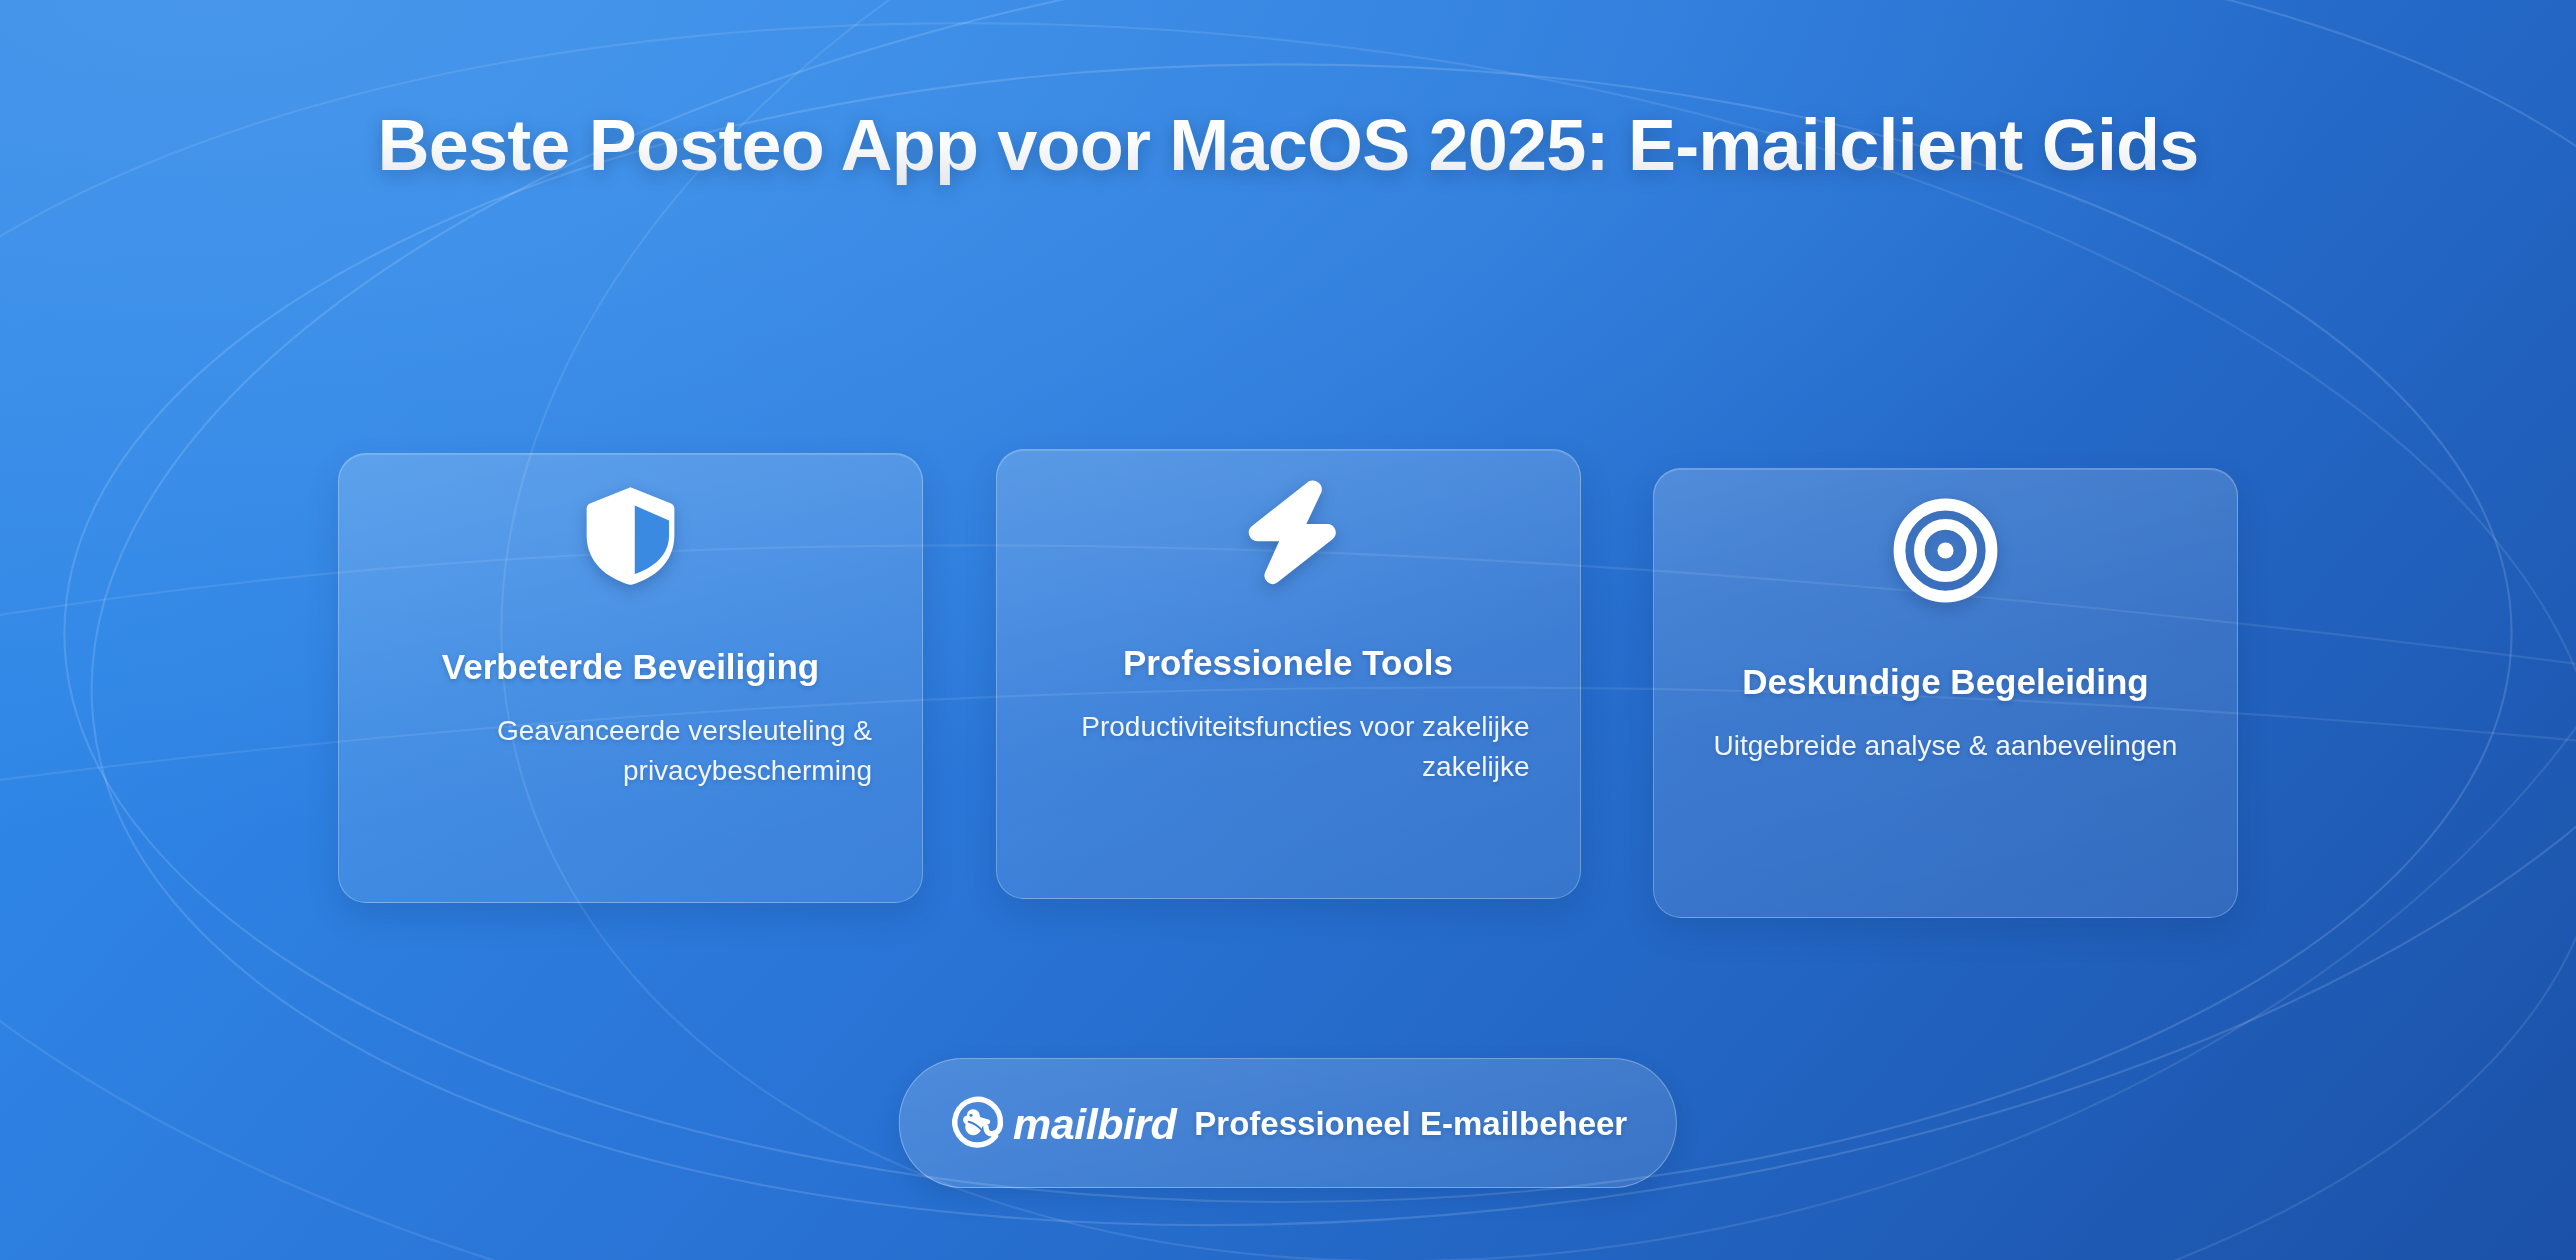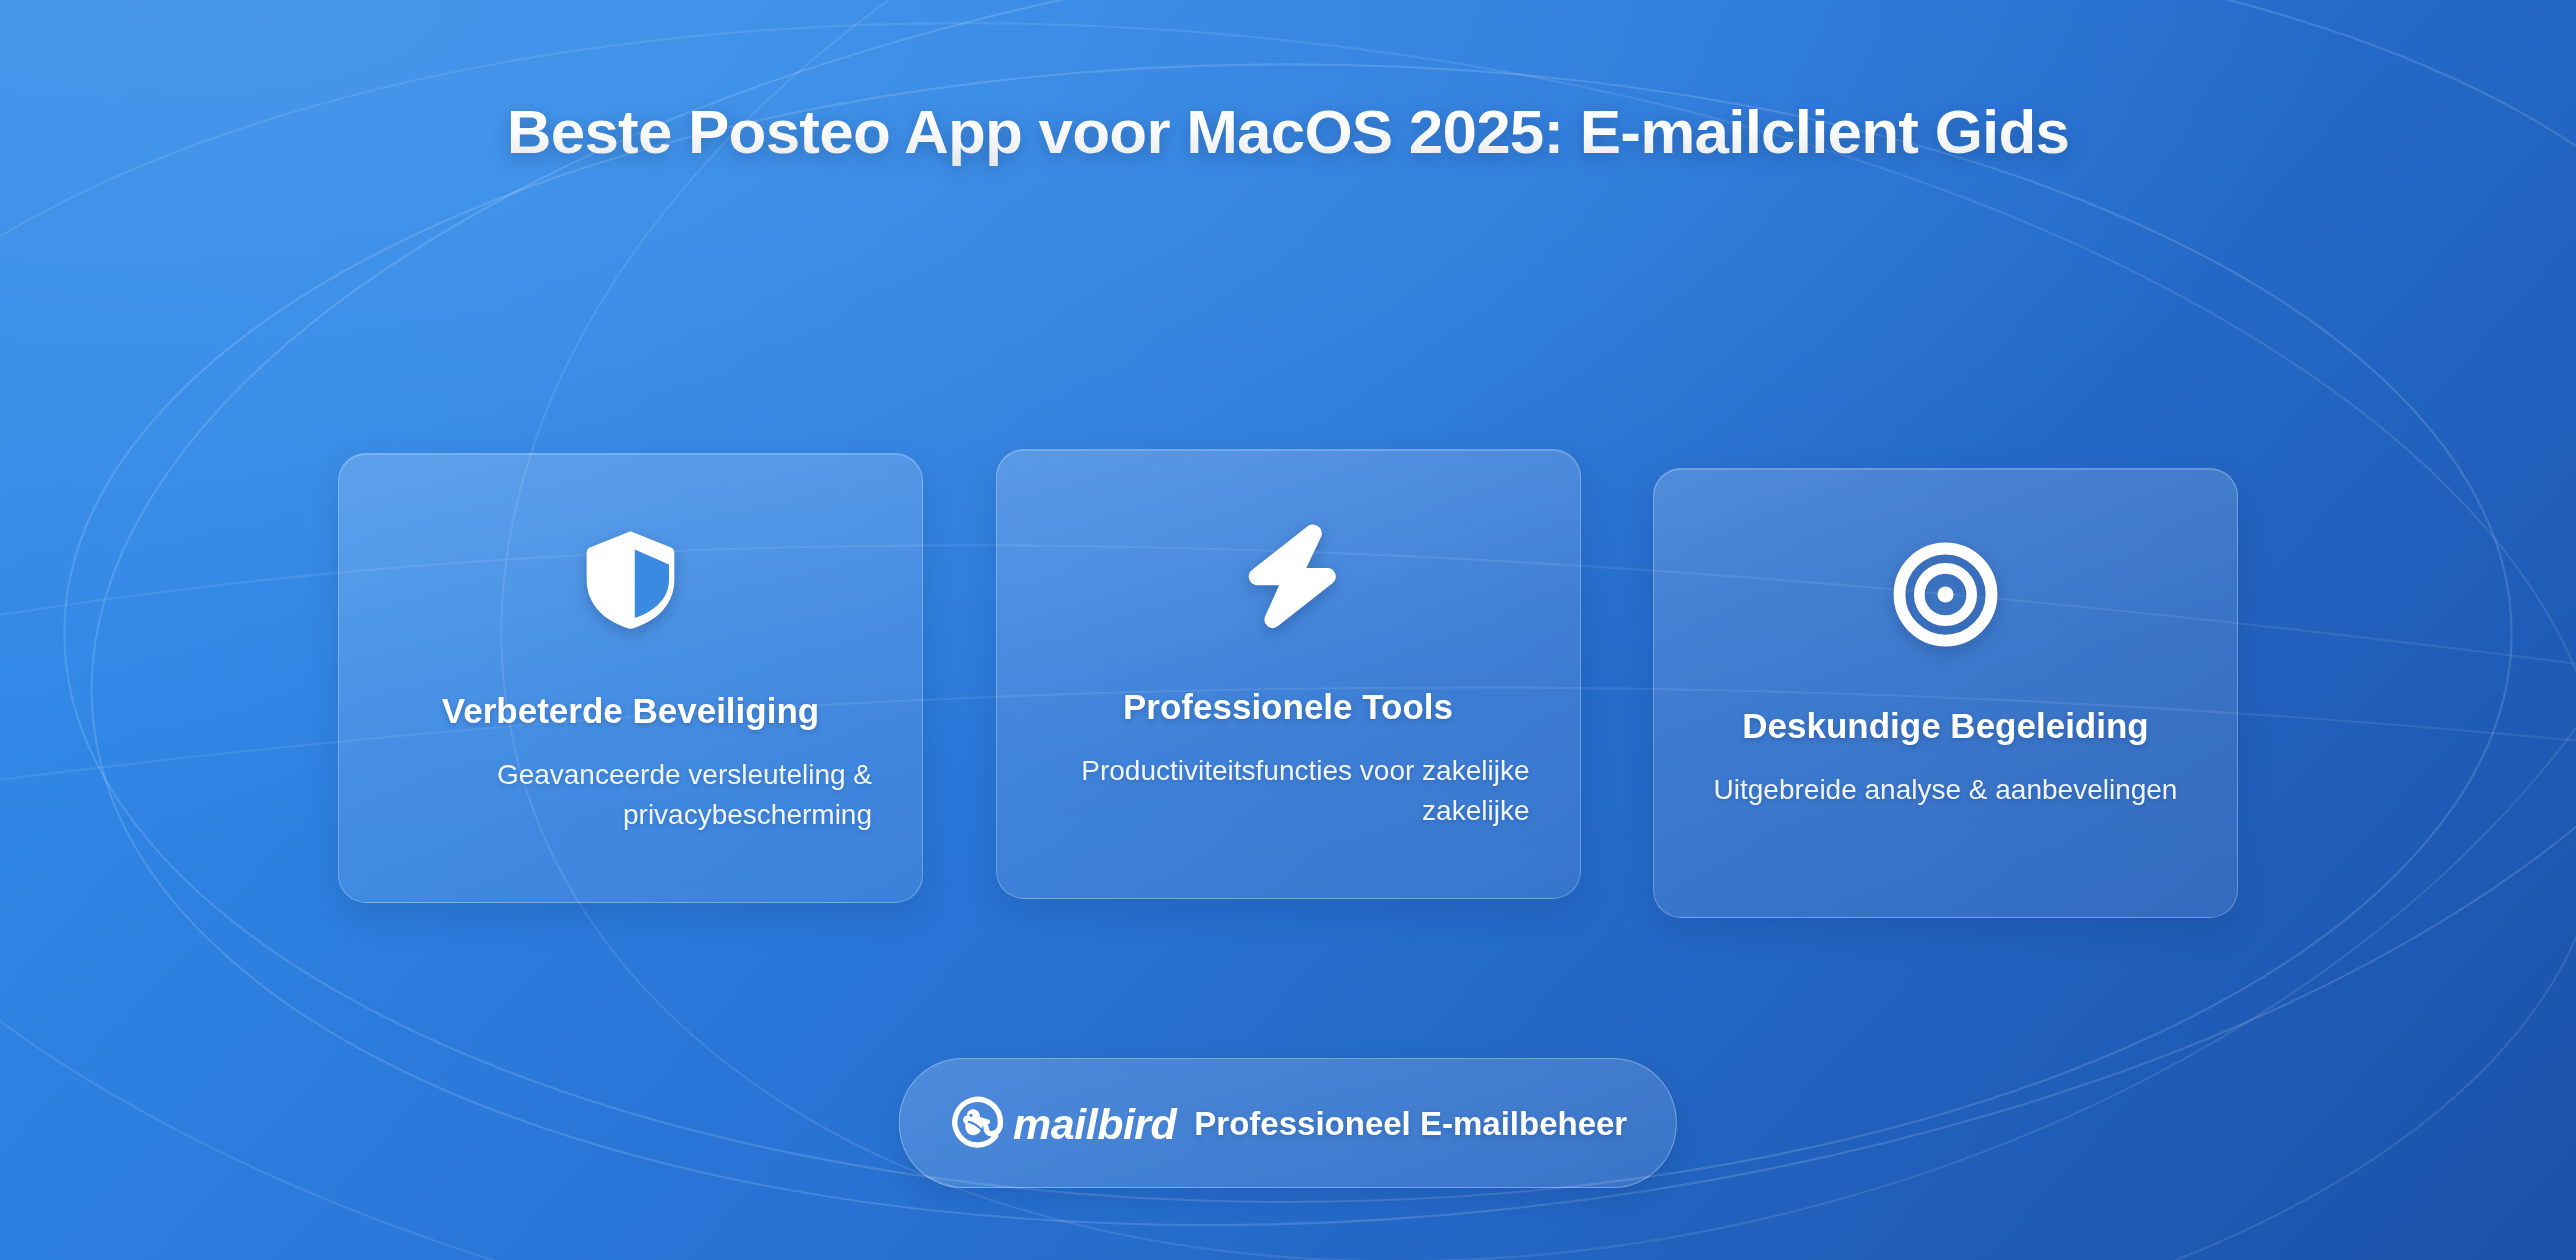"Beste Posteo App voor MacOS" .hero-title { font-size: 62px -> 72px; margin: 0 -> 8px }
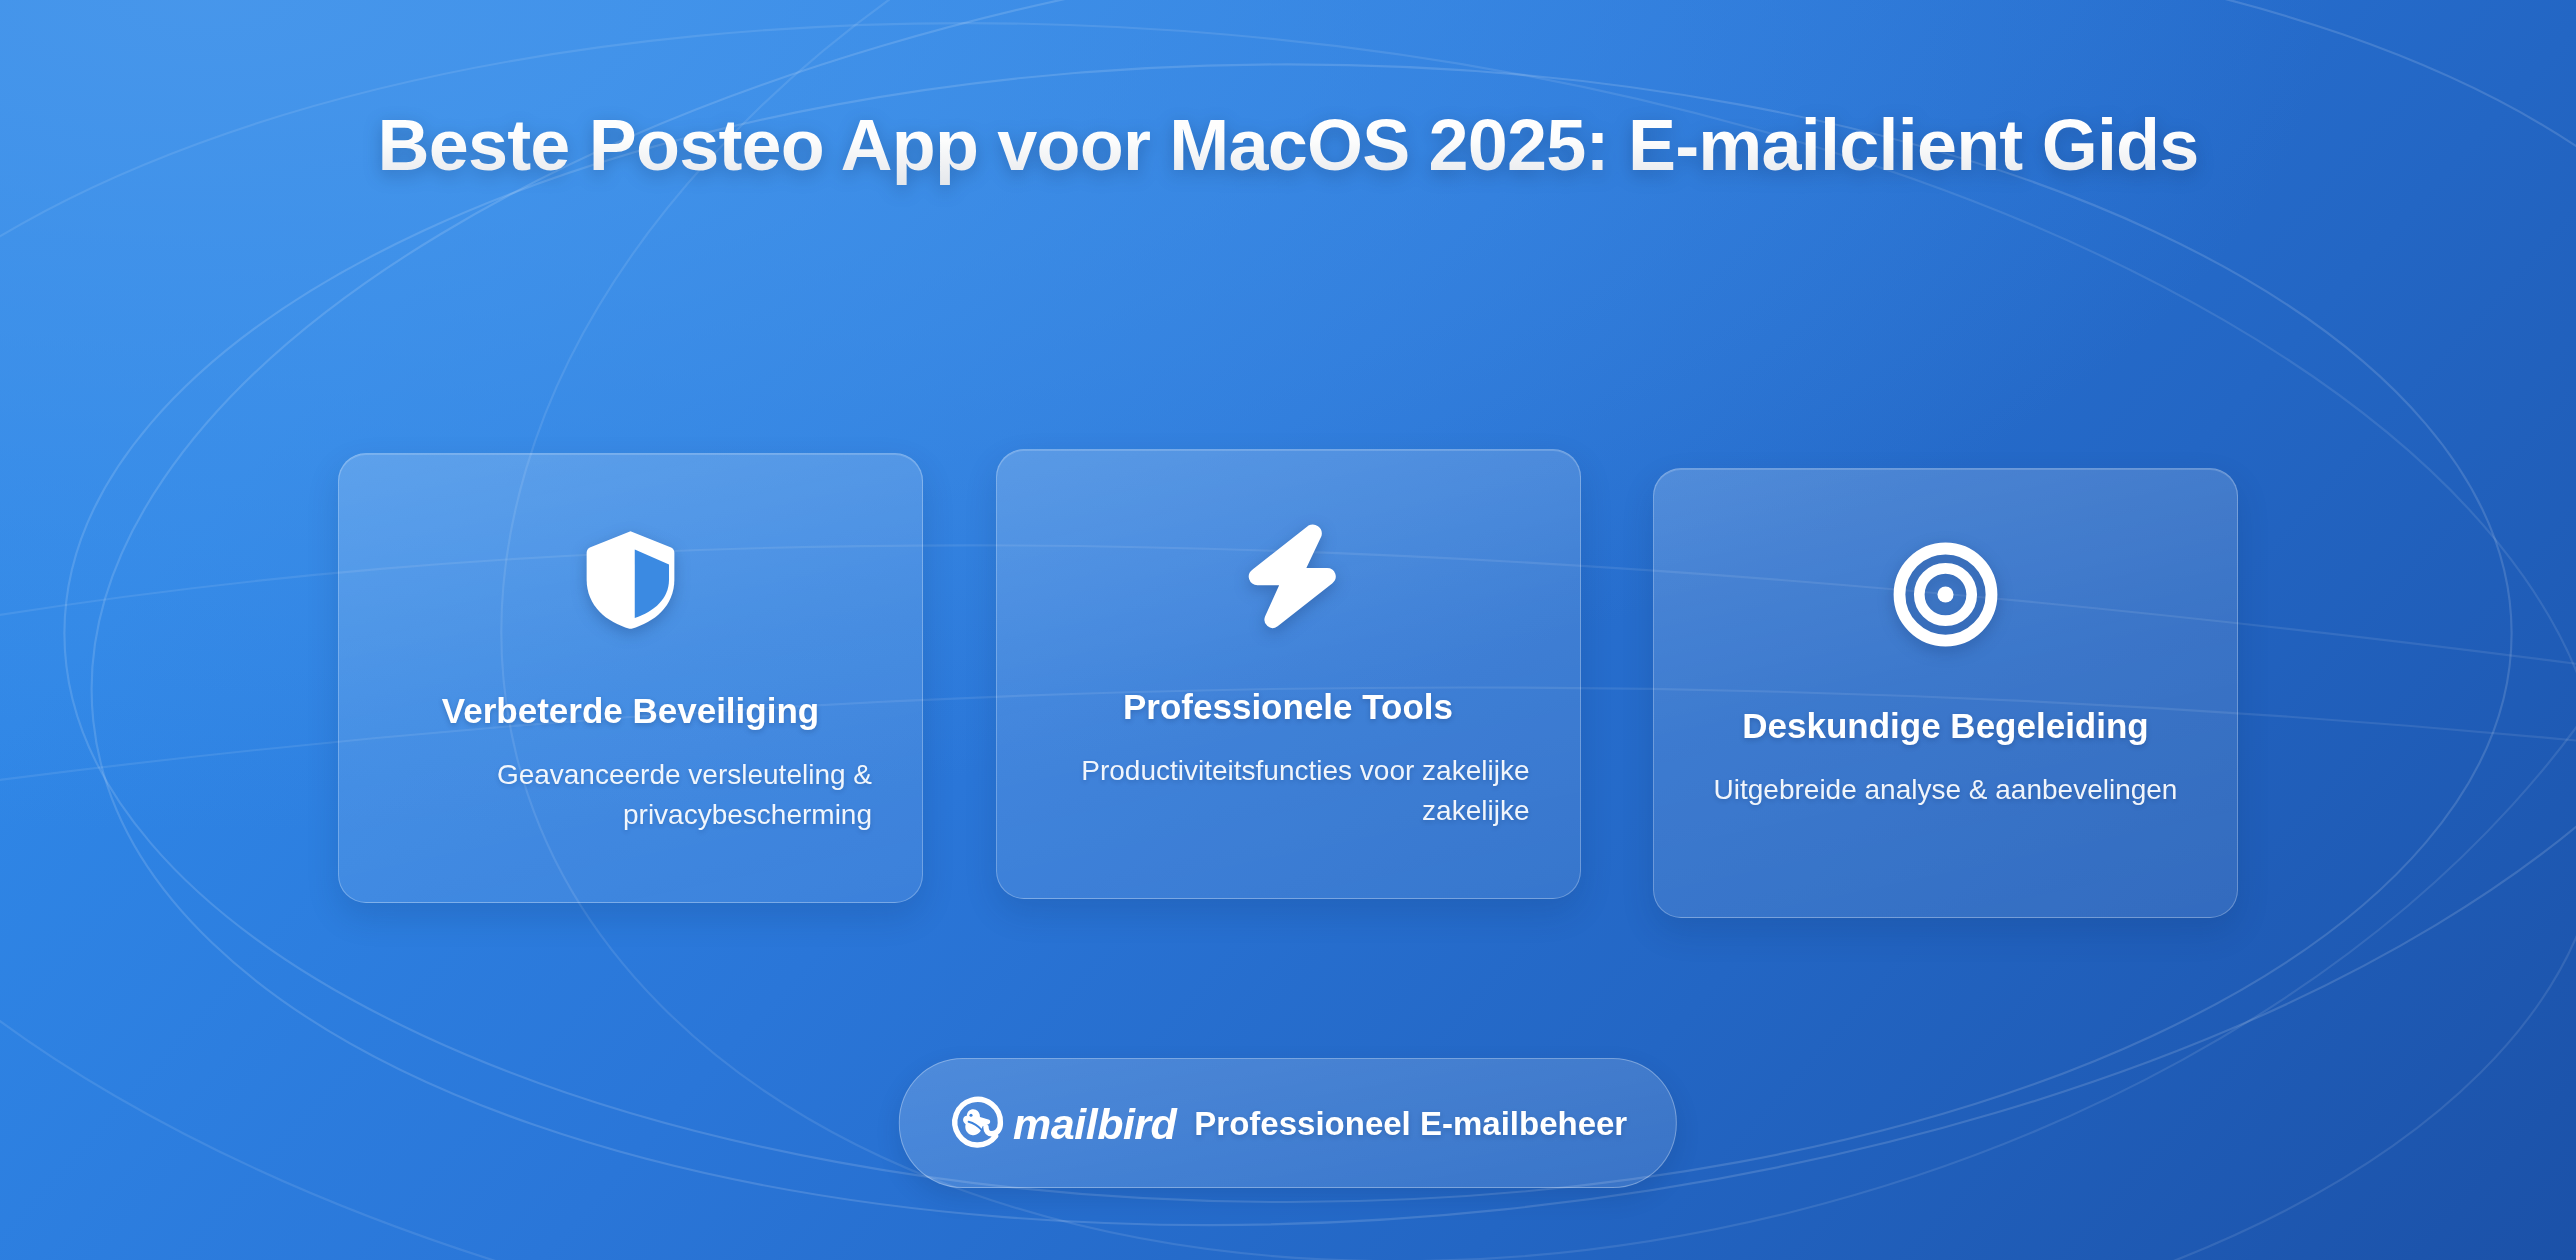"Verbeterde Beveiliging" .card { padding: 72px 33px 0 33px -> 28px 33px 0 33px }
